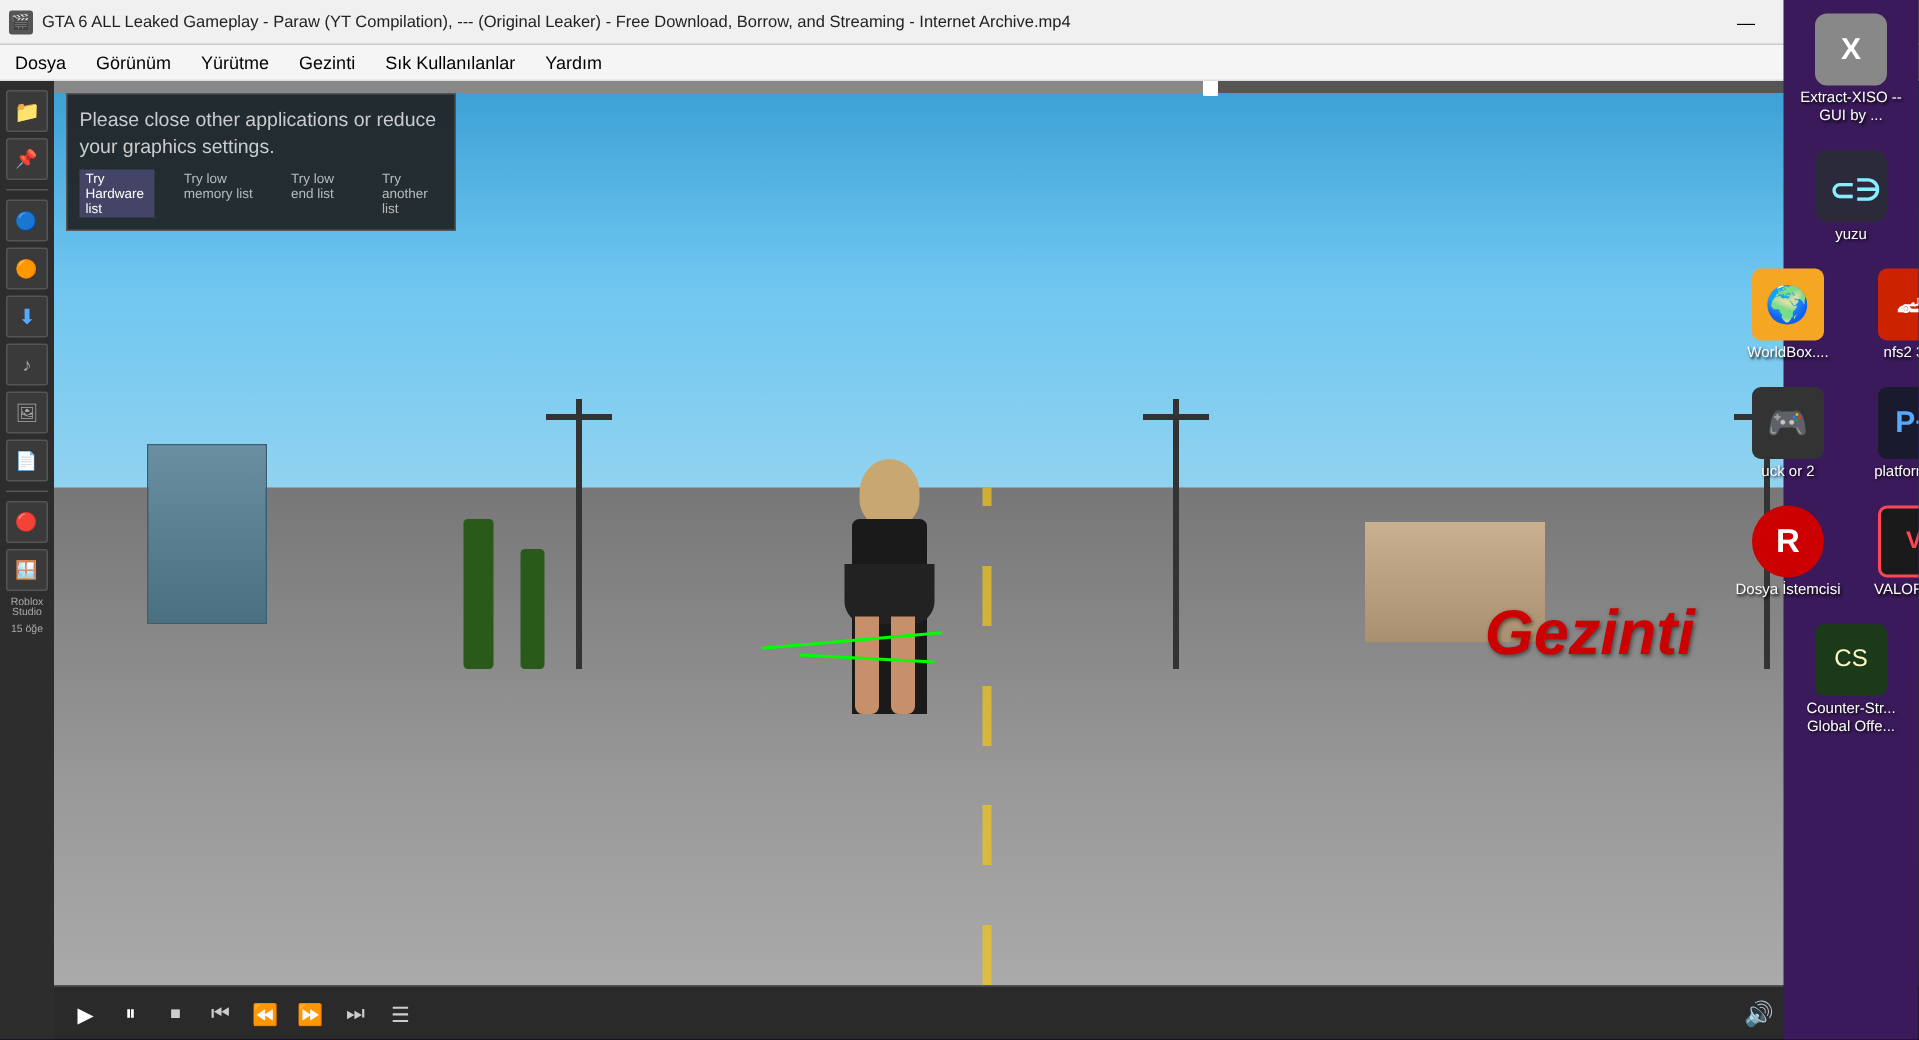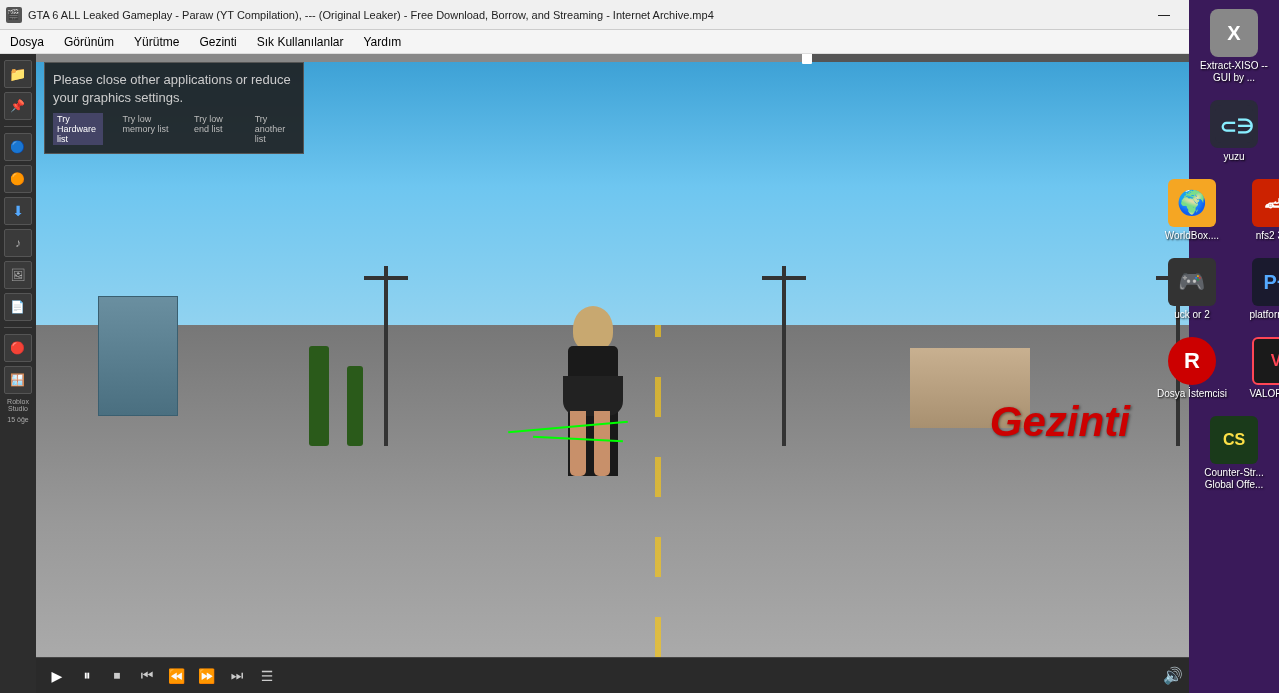"CS" div.icon-img { color: #fde047 -> #fef9c3; font-weight: bold -> normal }
